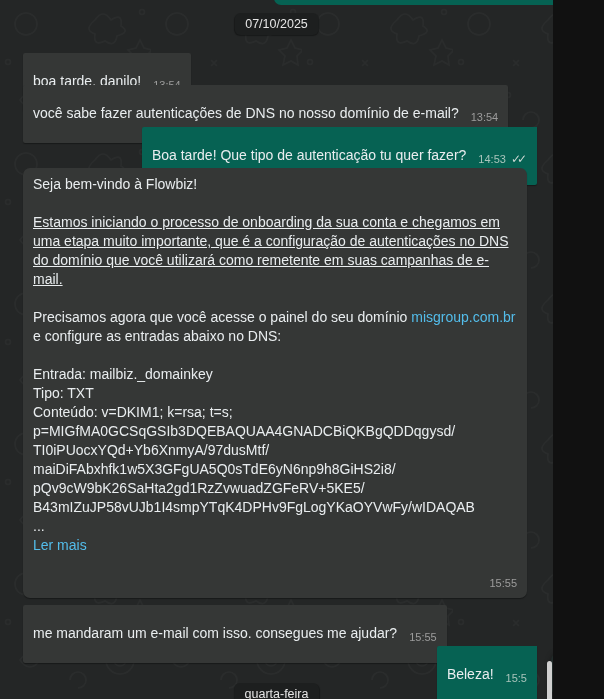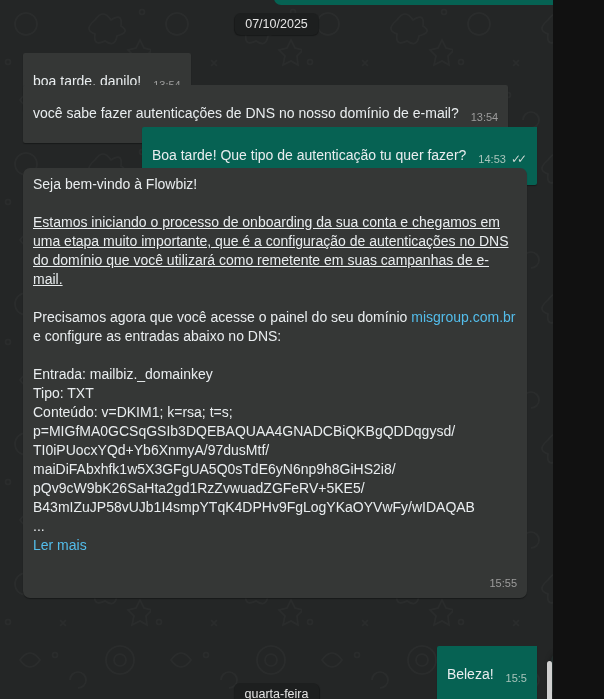"me mandaram um e-mail com" div.msg { html: none -> <div> <span>me mandaram um e-mail com isso. consegues me ajudar?</span><span>15:55</span> </div> }
